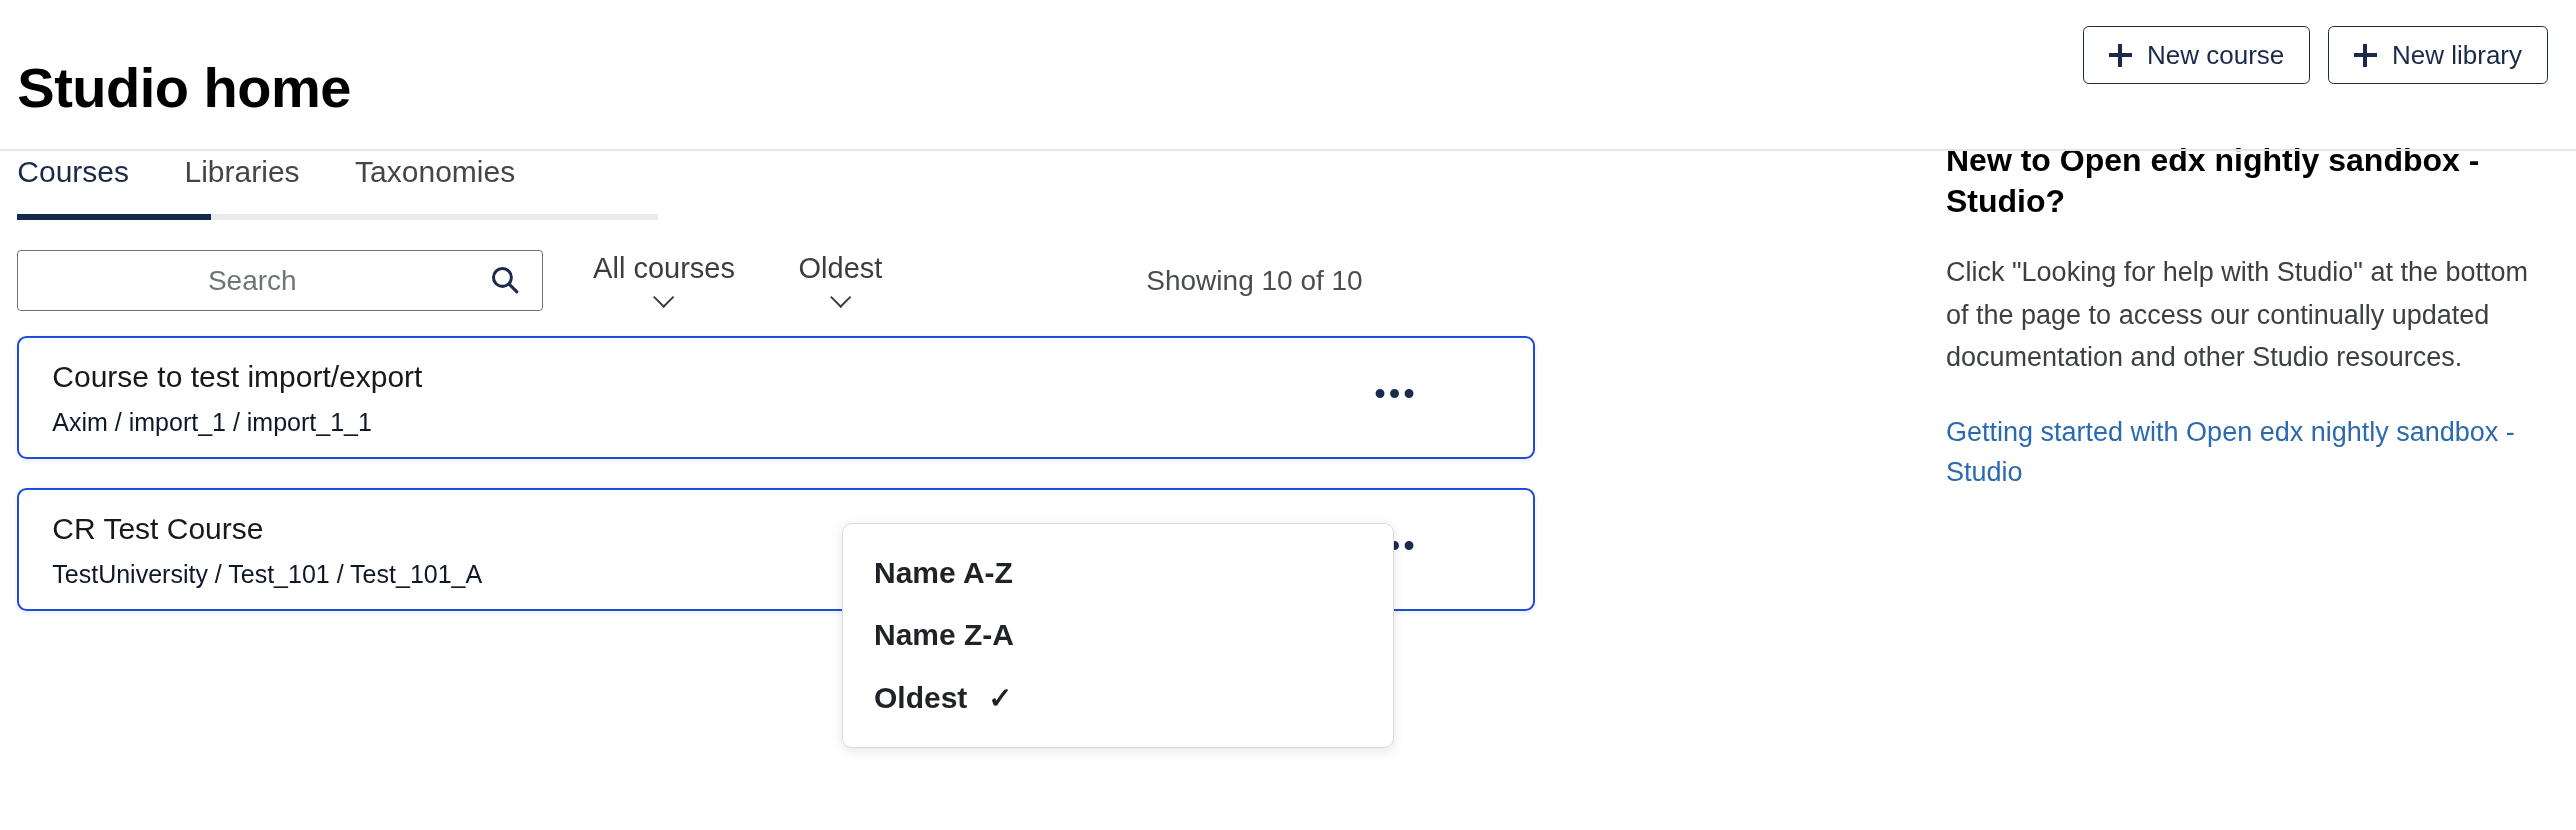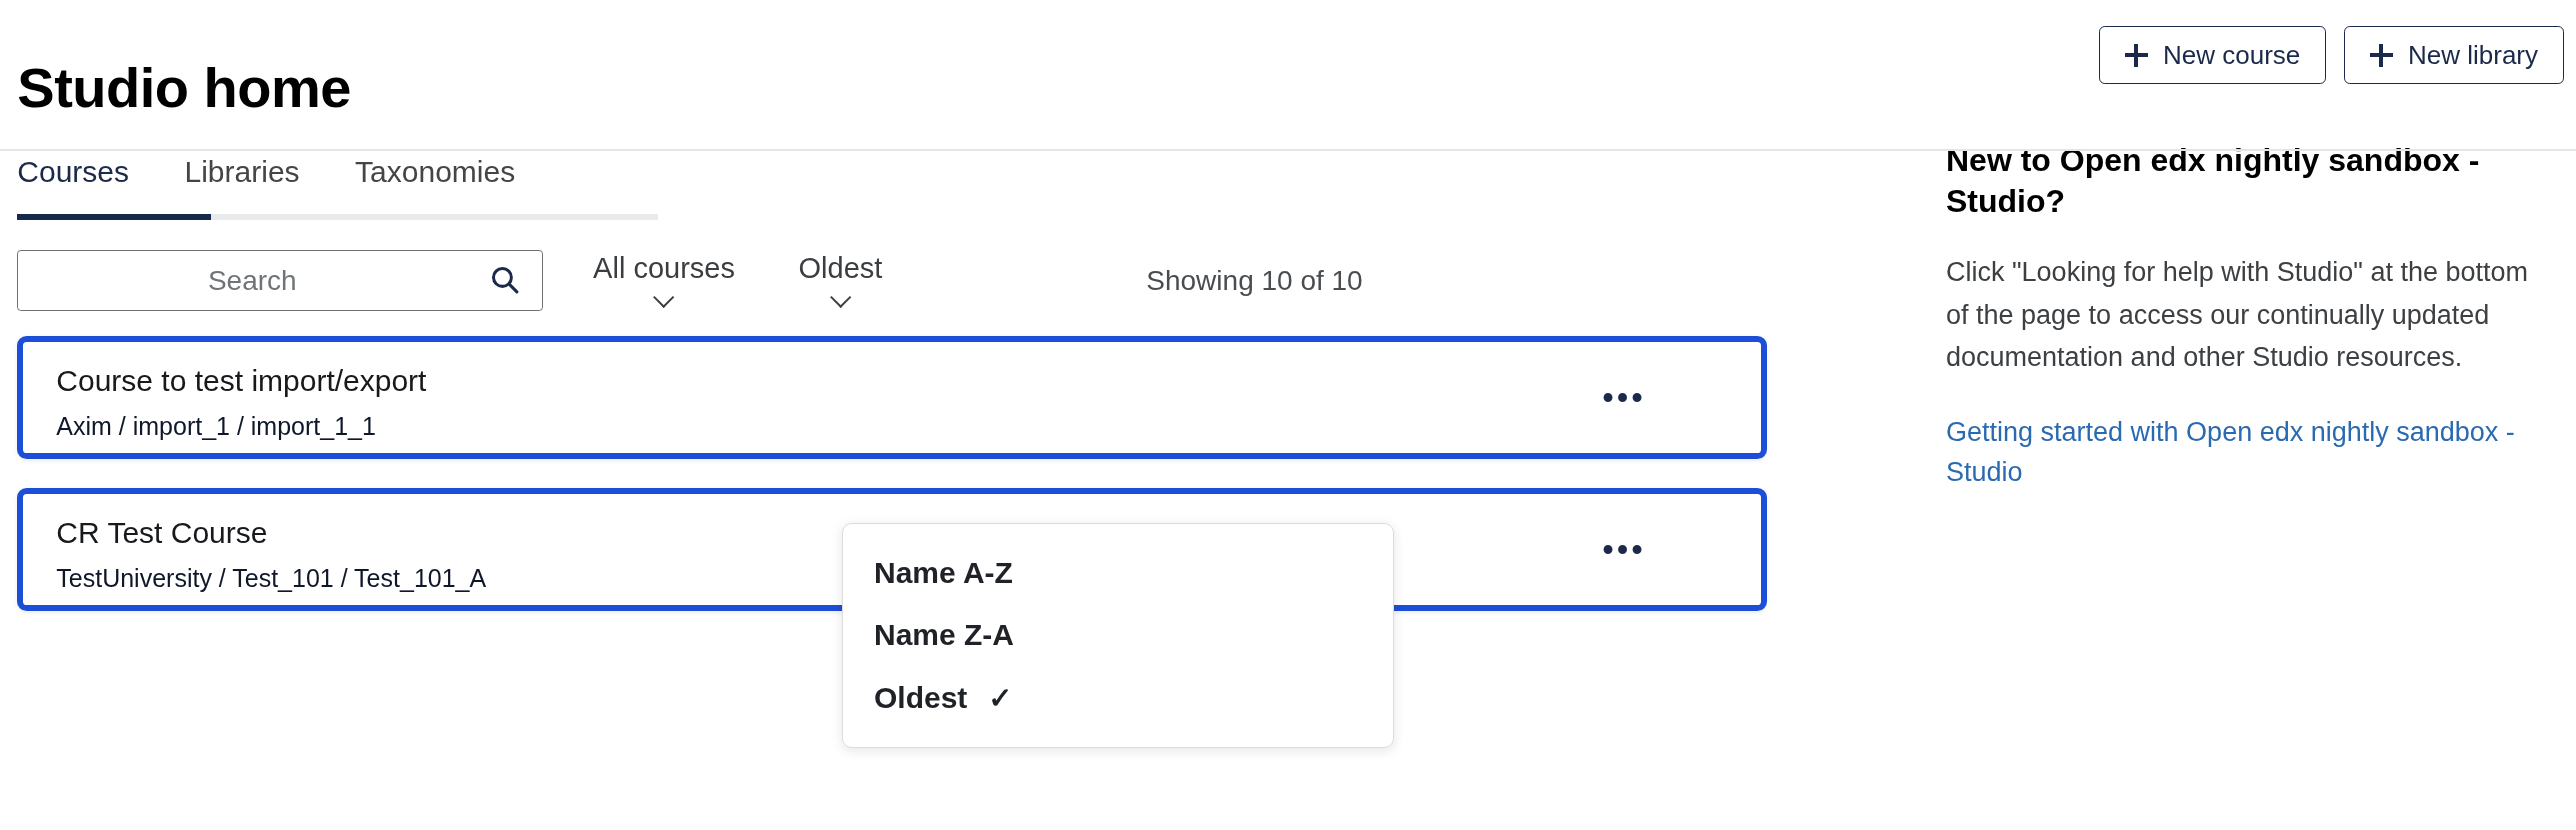"New course" .header-actions { right: 12px -> 28px }
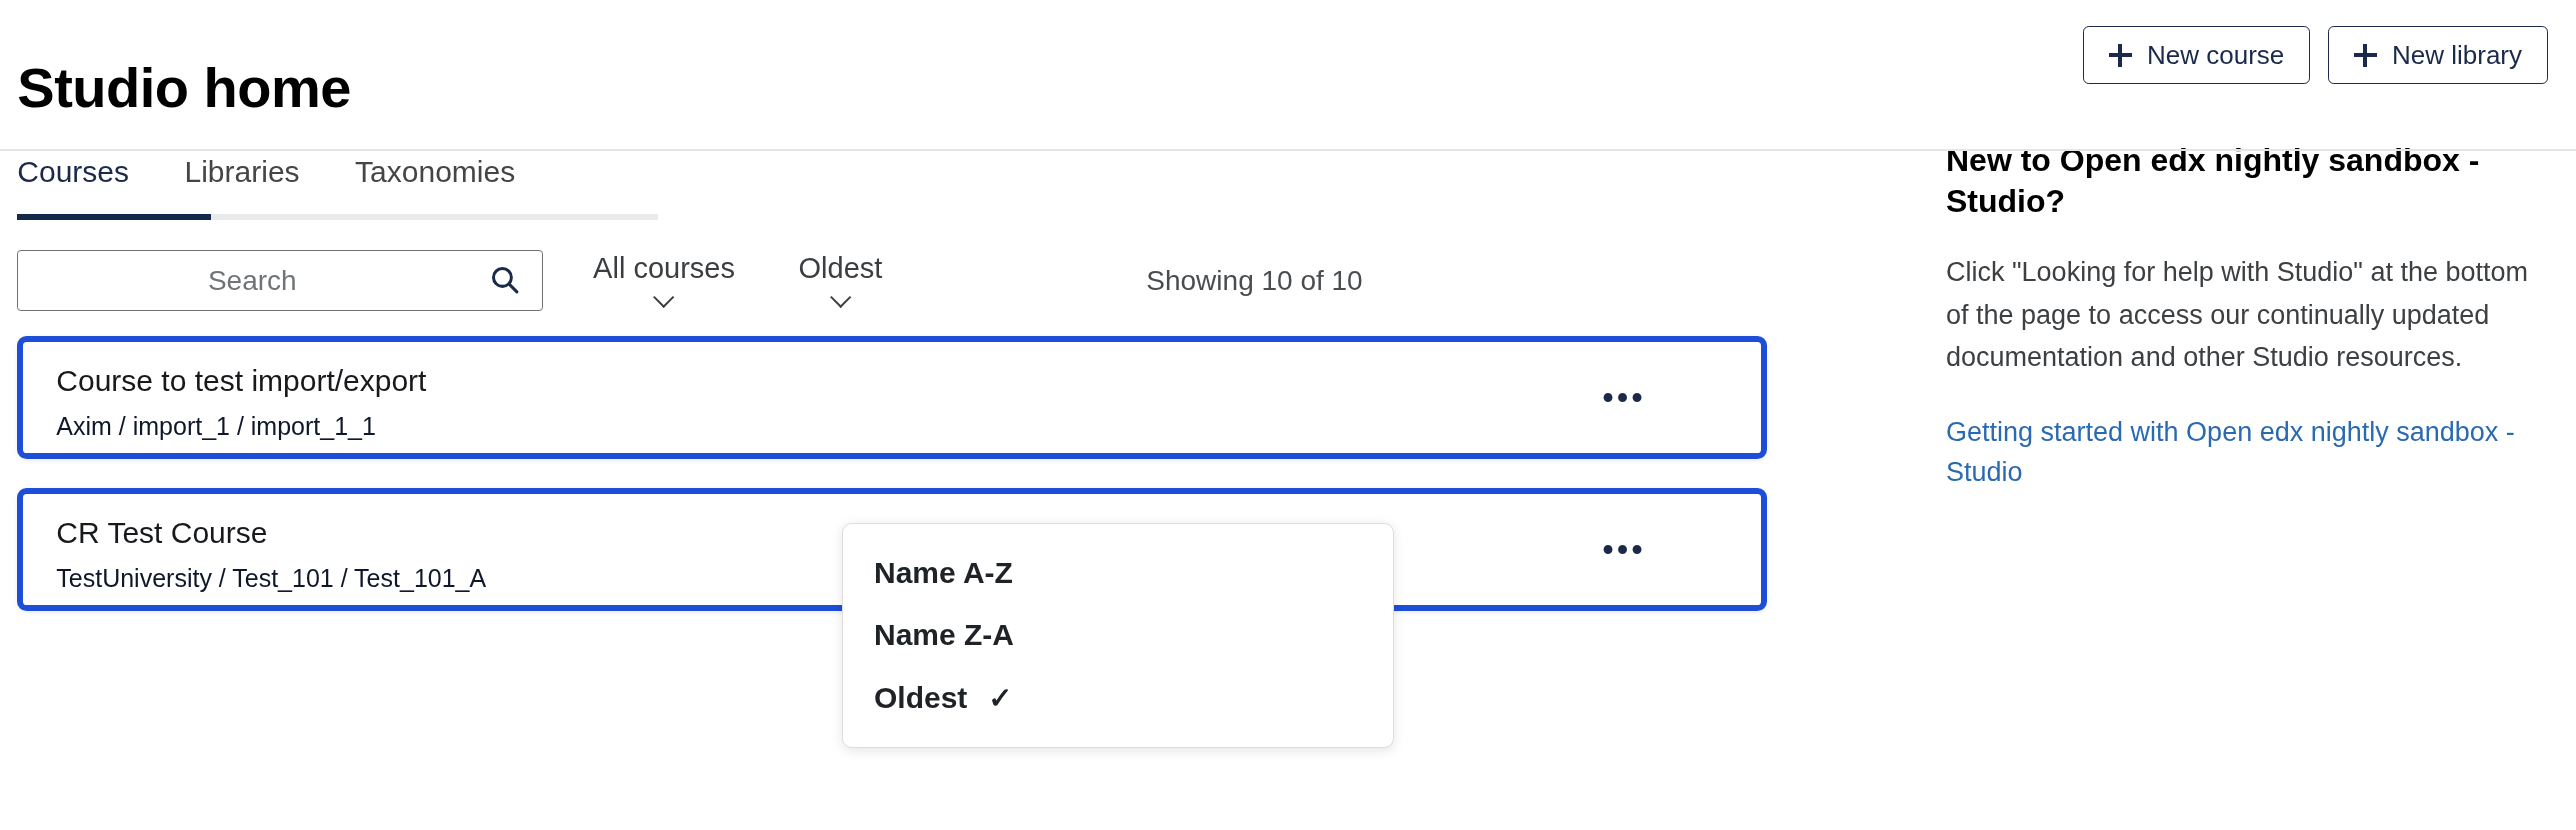"Course to test import/export" .course-card { border: 6px solid #1d4ed8 -> 2px solid #1d4ed8; width: 1750px -> 1518px }
